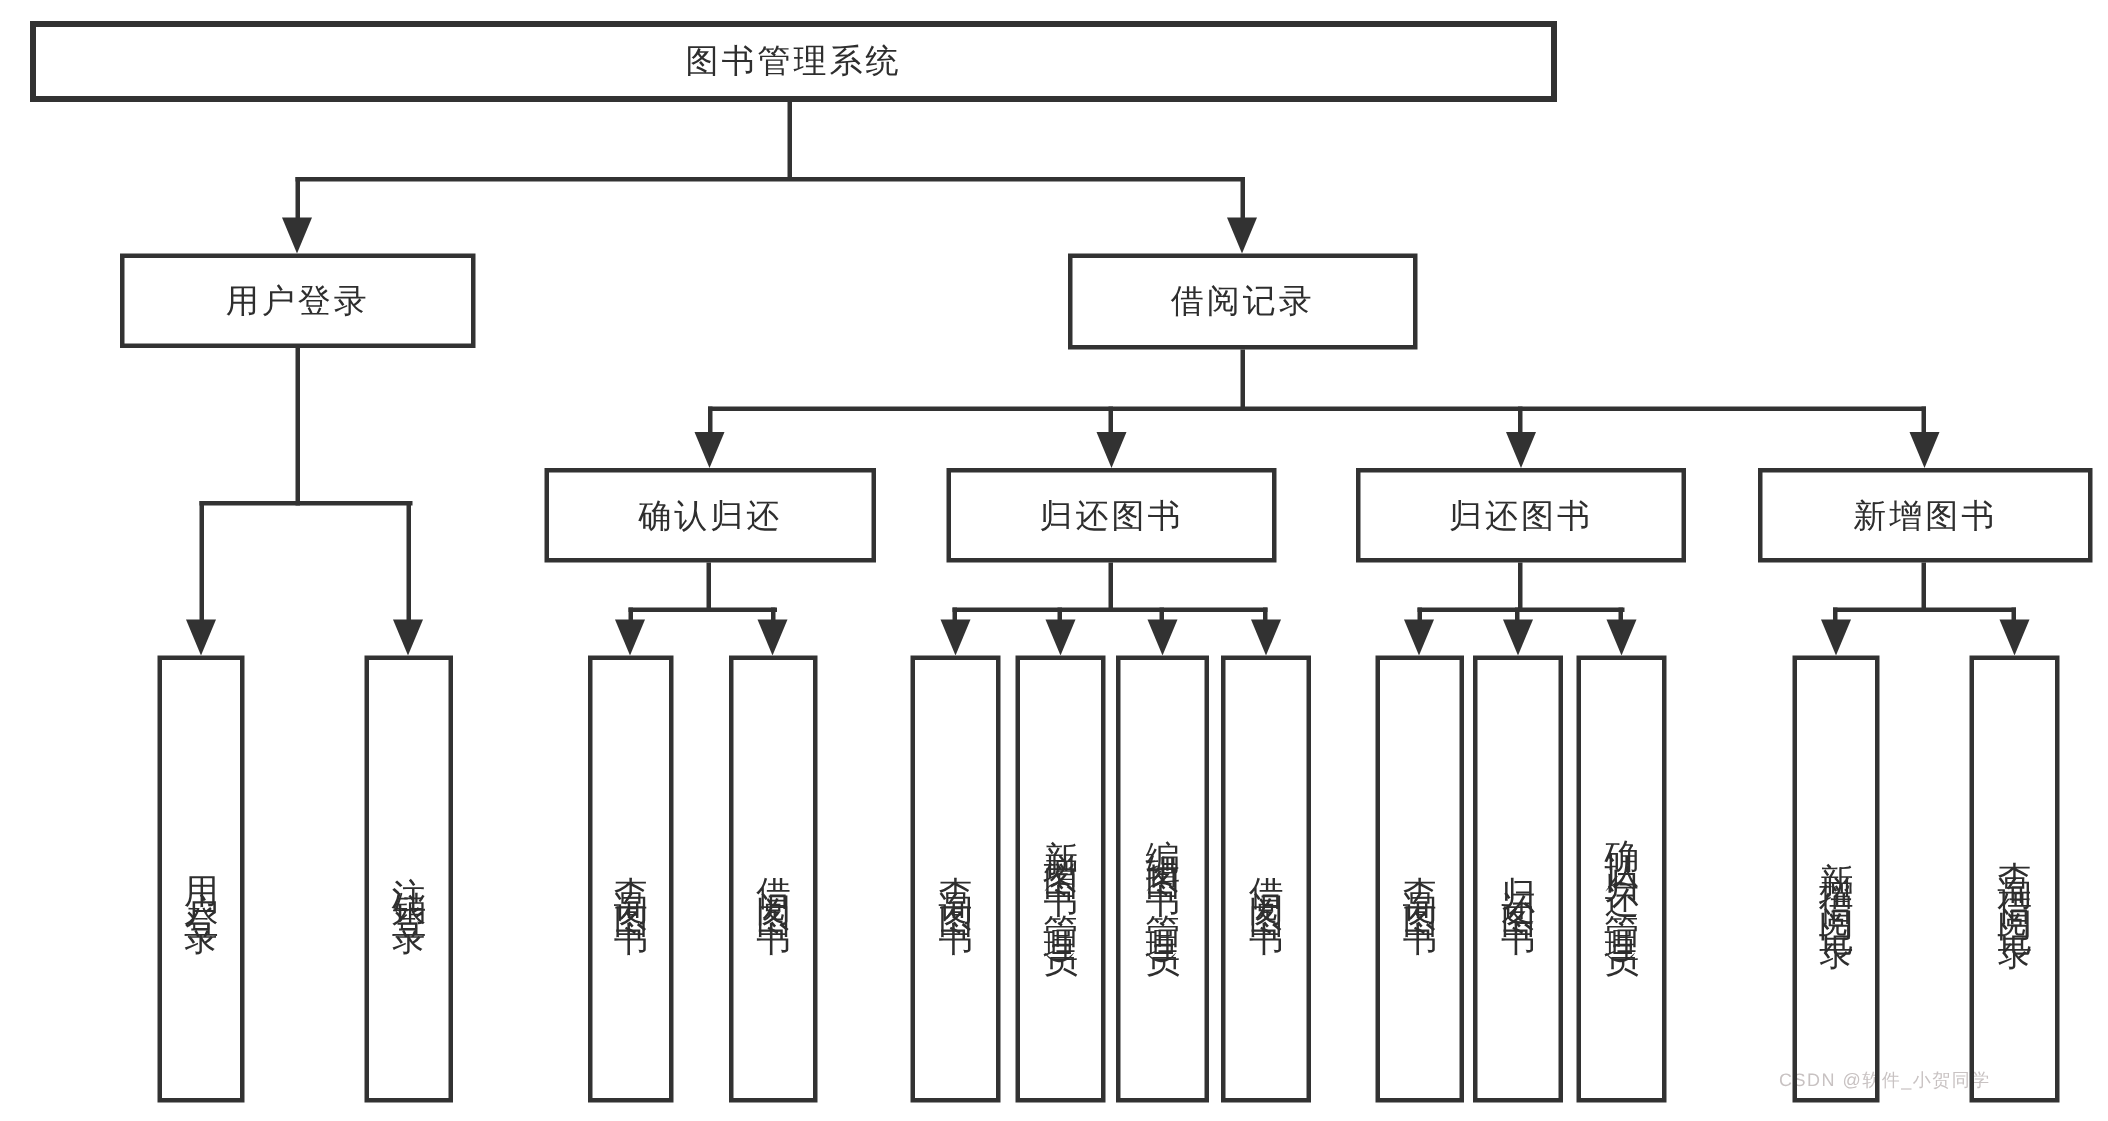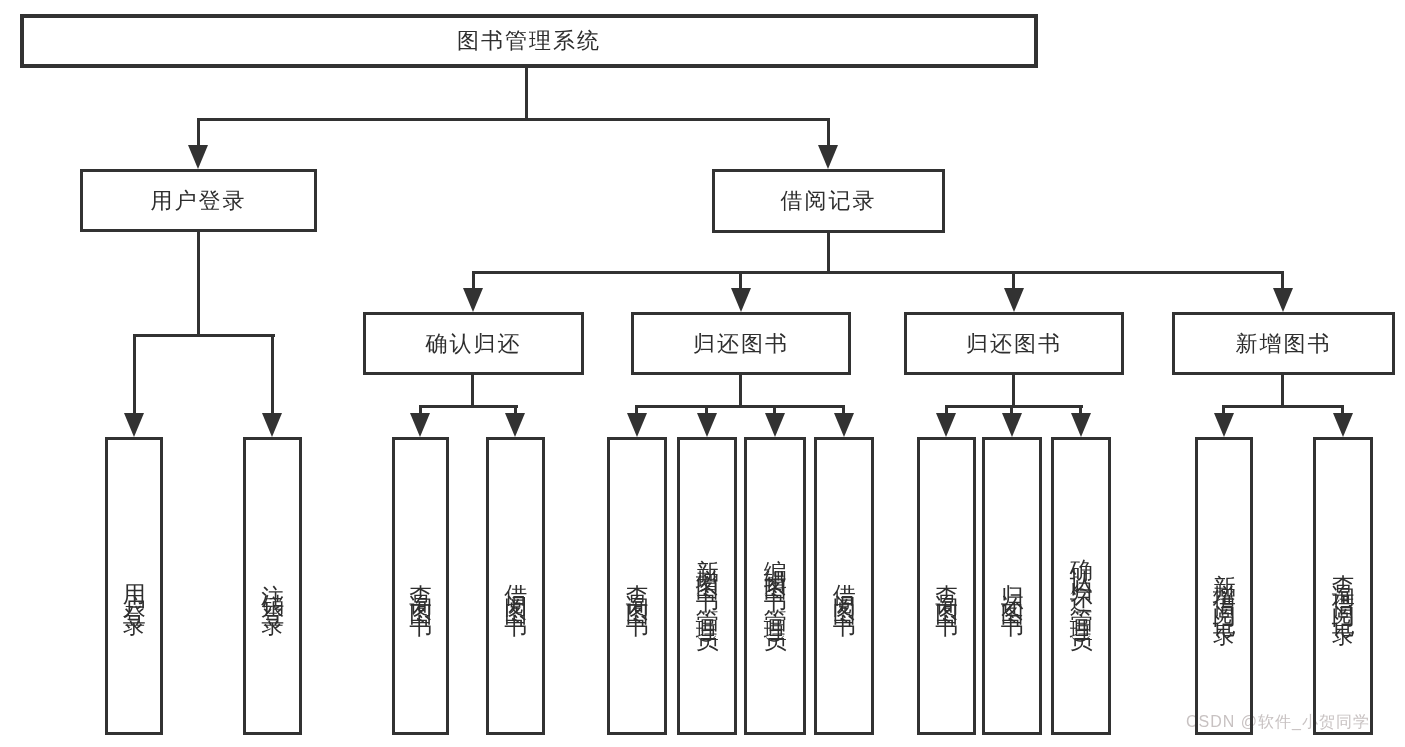"CSDN @软件_小贺同学" .watermark { font-size: 16px -> 12px }
